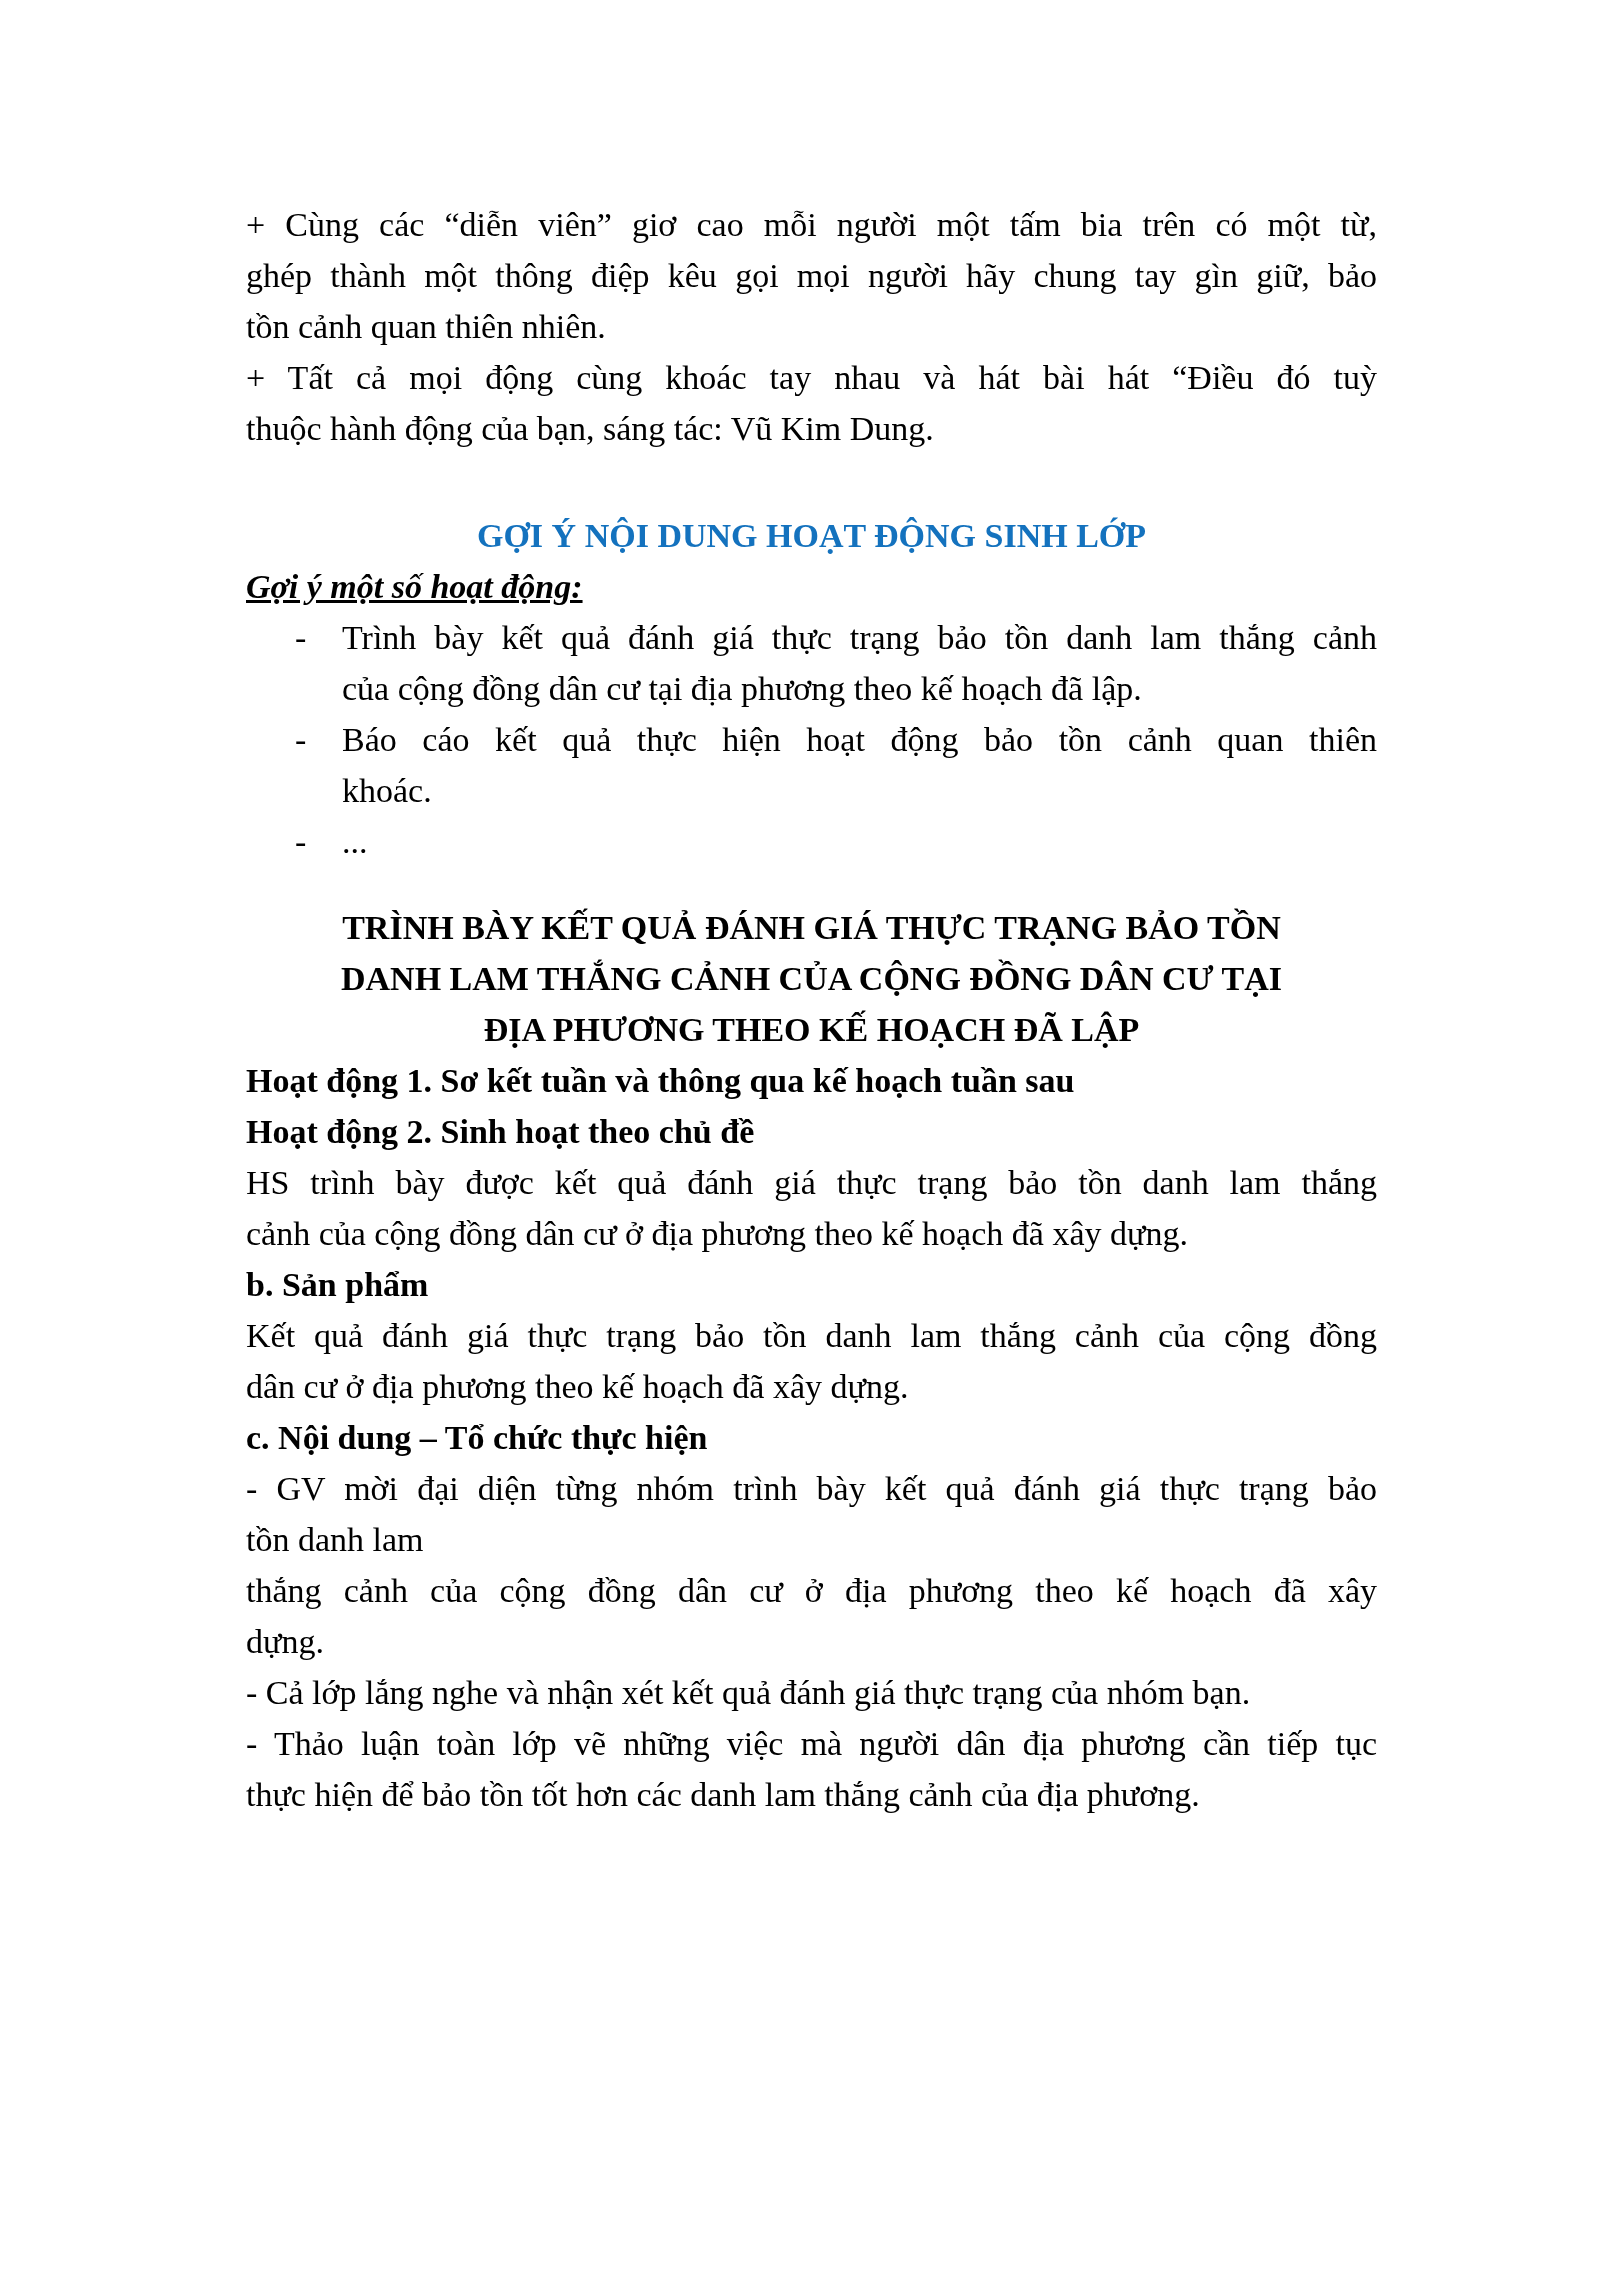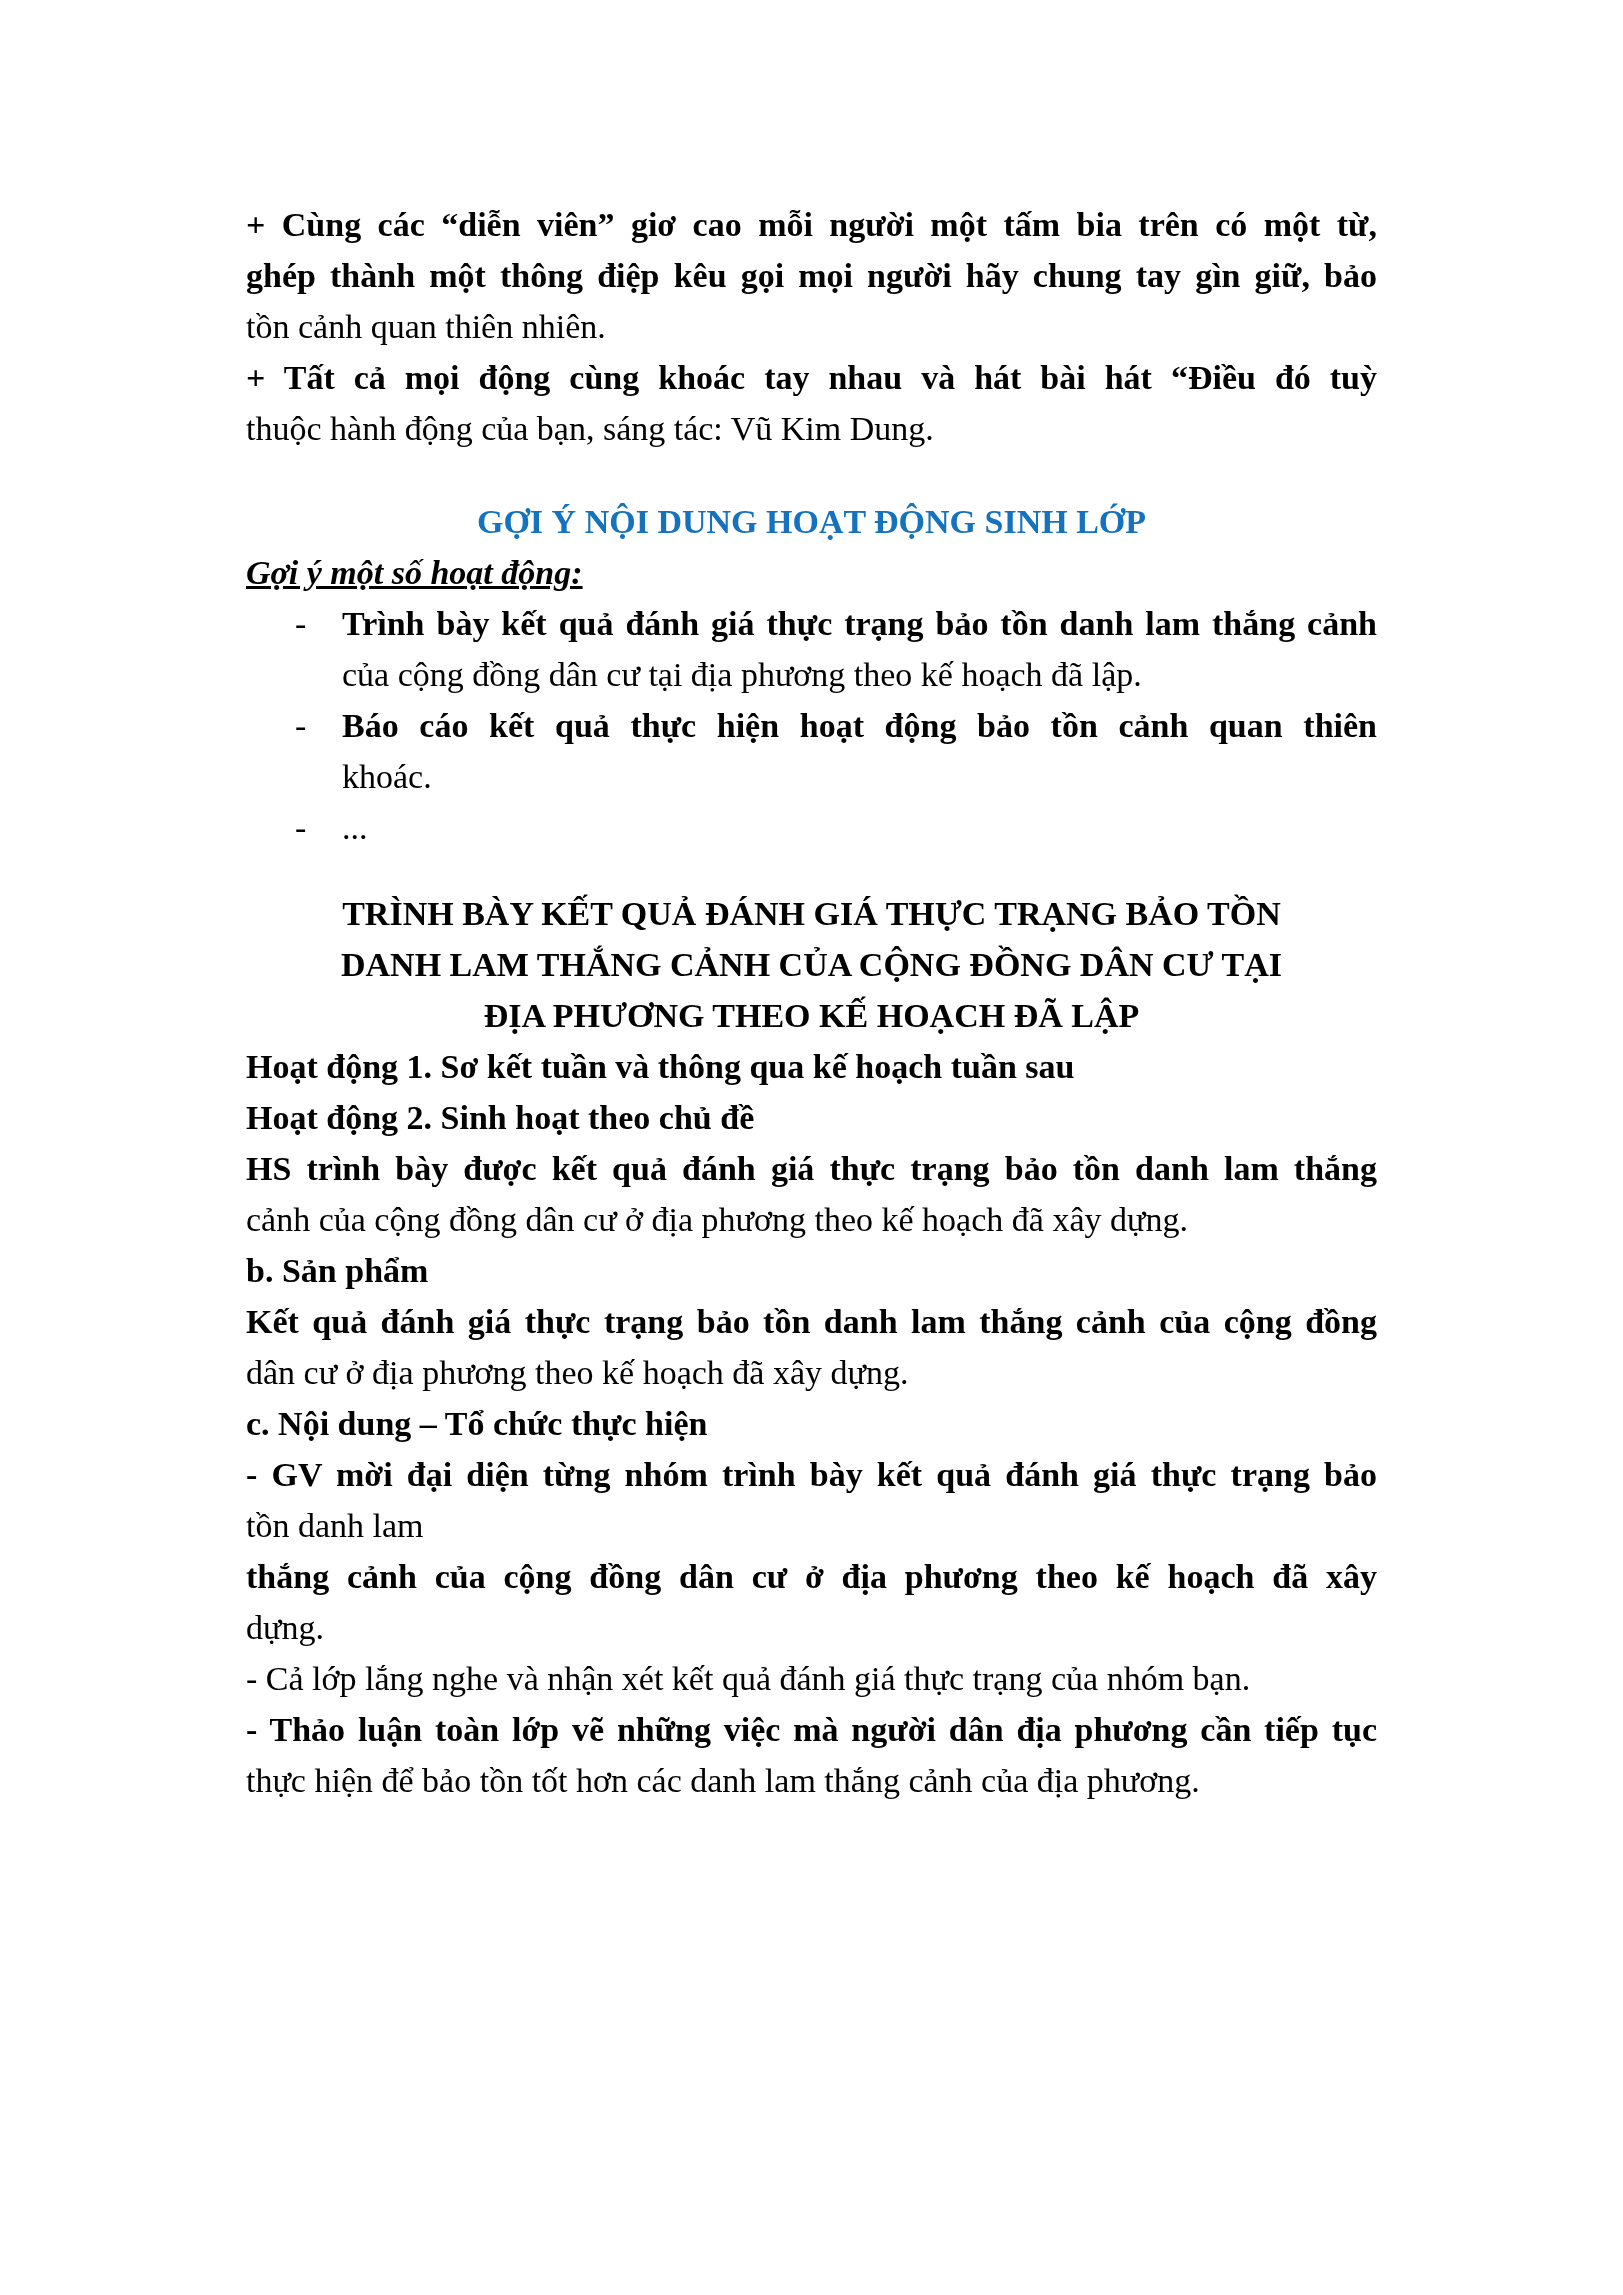"+ Cùng các “diễn viên”" .line.j { font-weight: bold -> none }
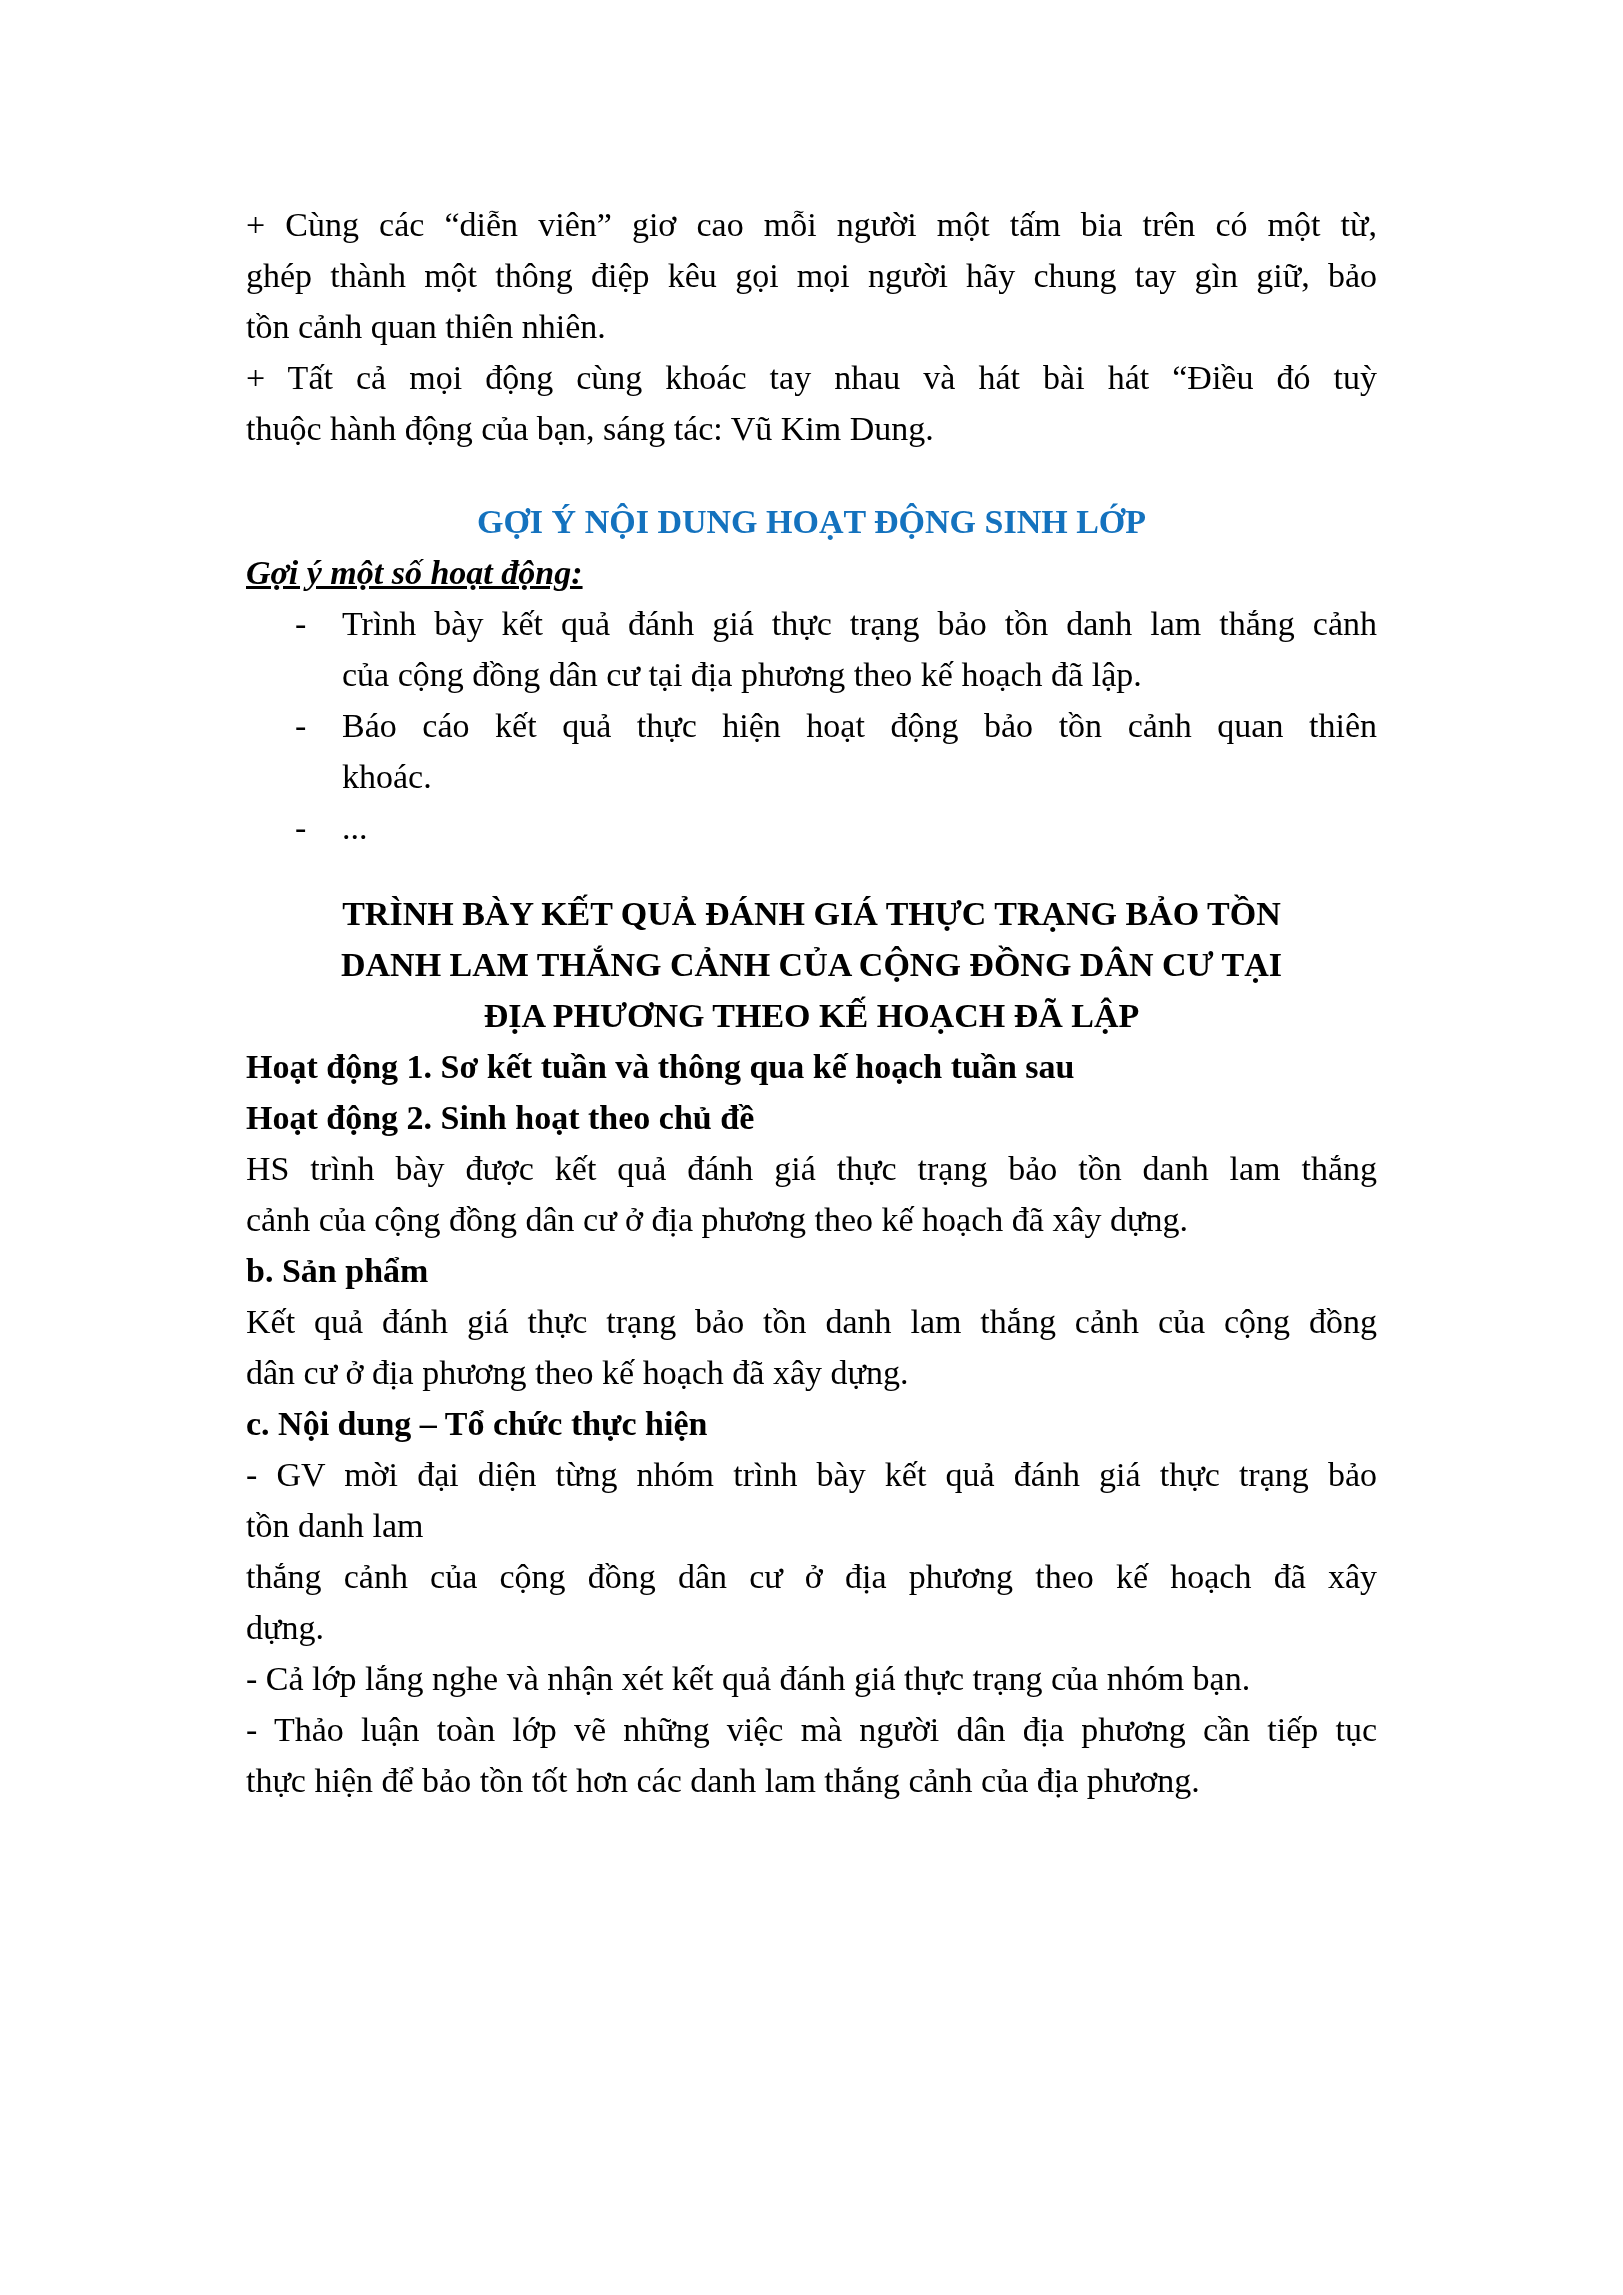"GỢI Ý NỘI DUNG HOẠT" .mt-heading { margin-top: 42px -> 56px }
